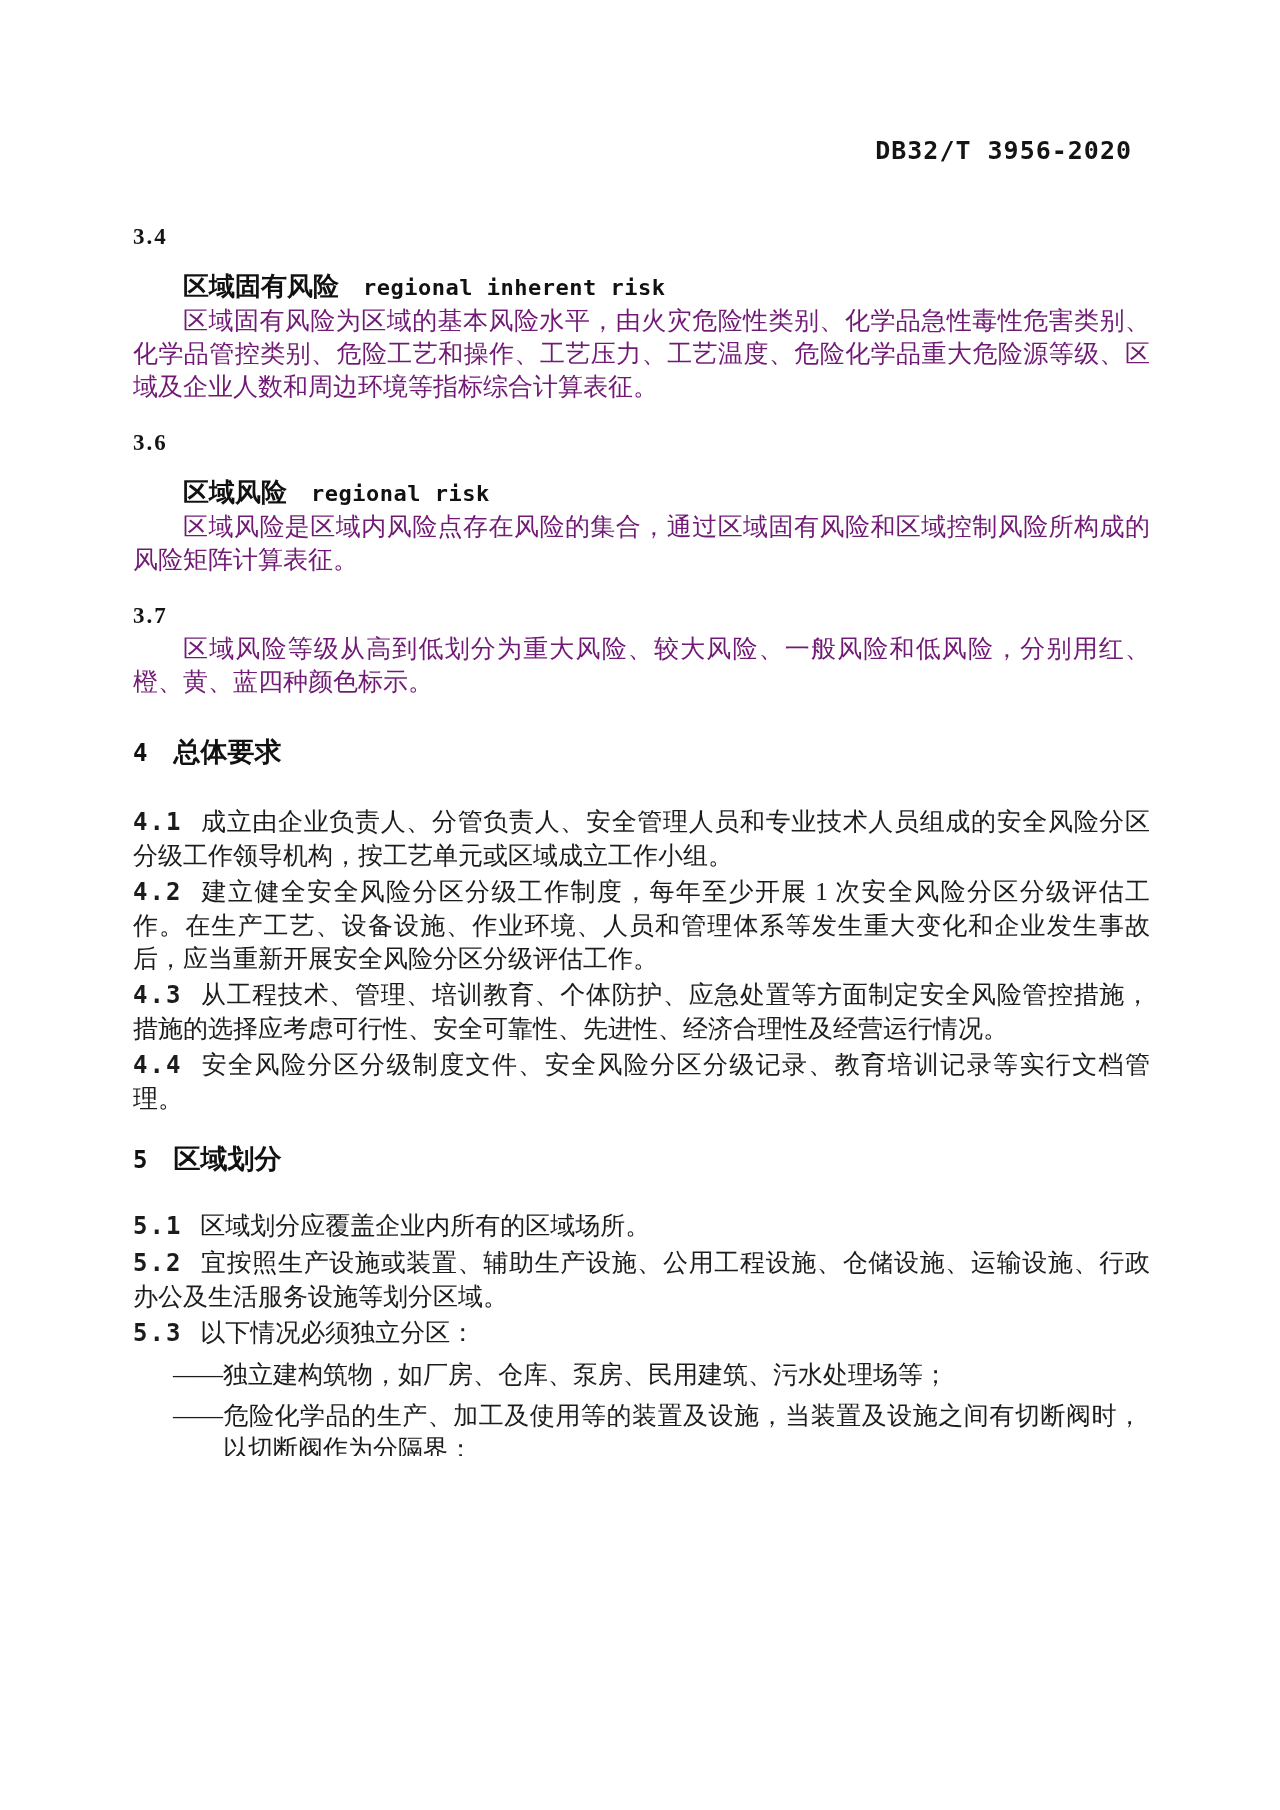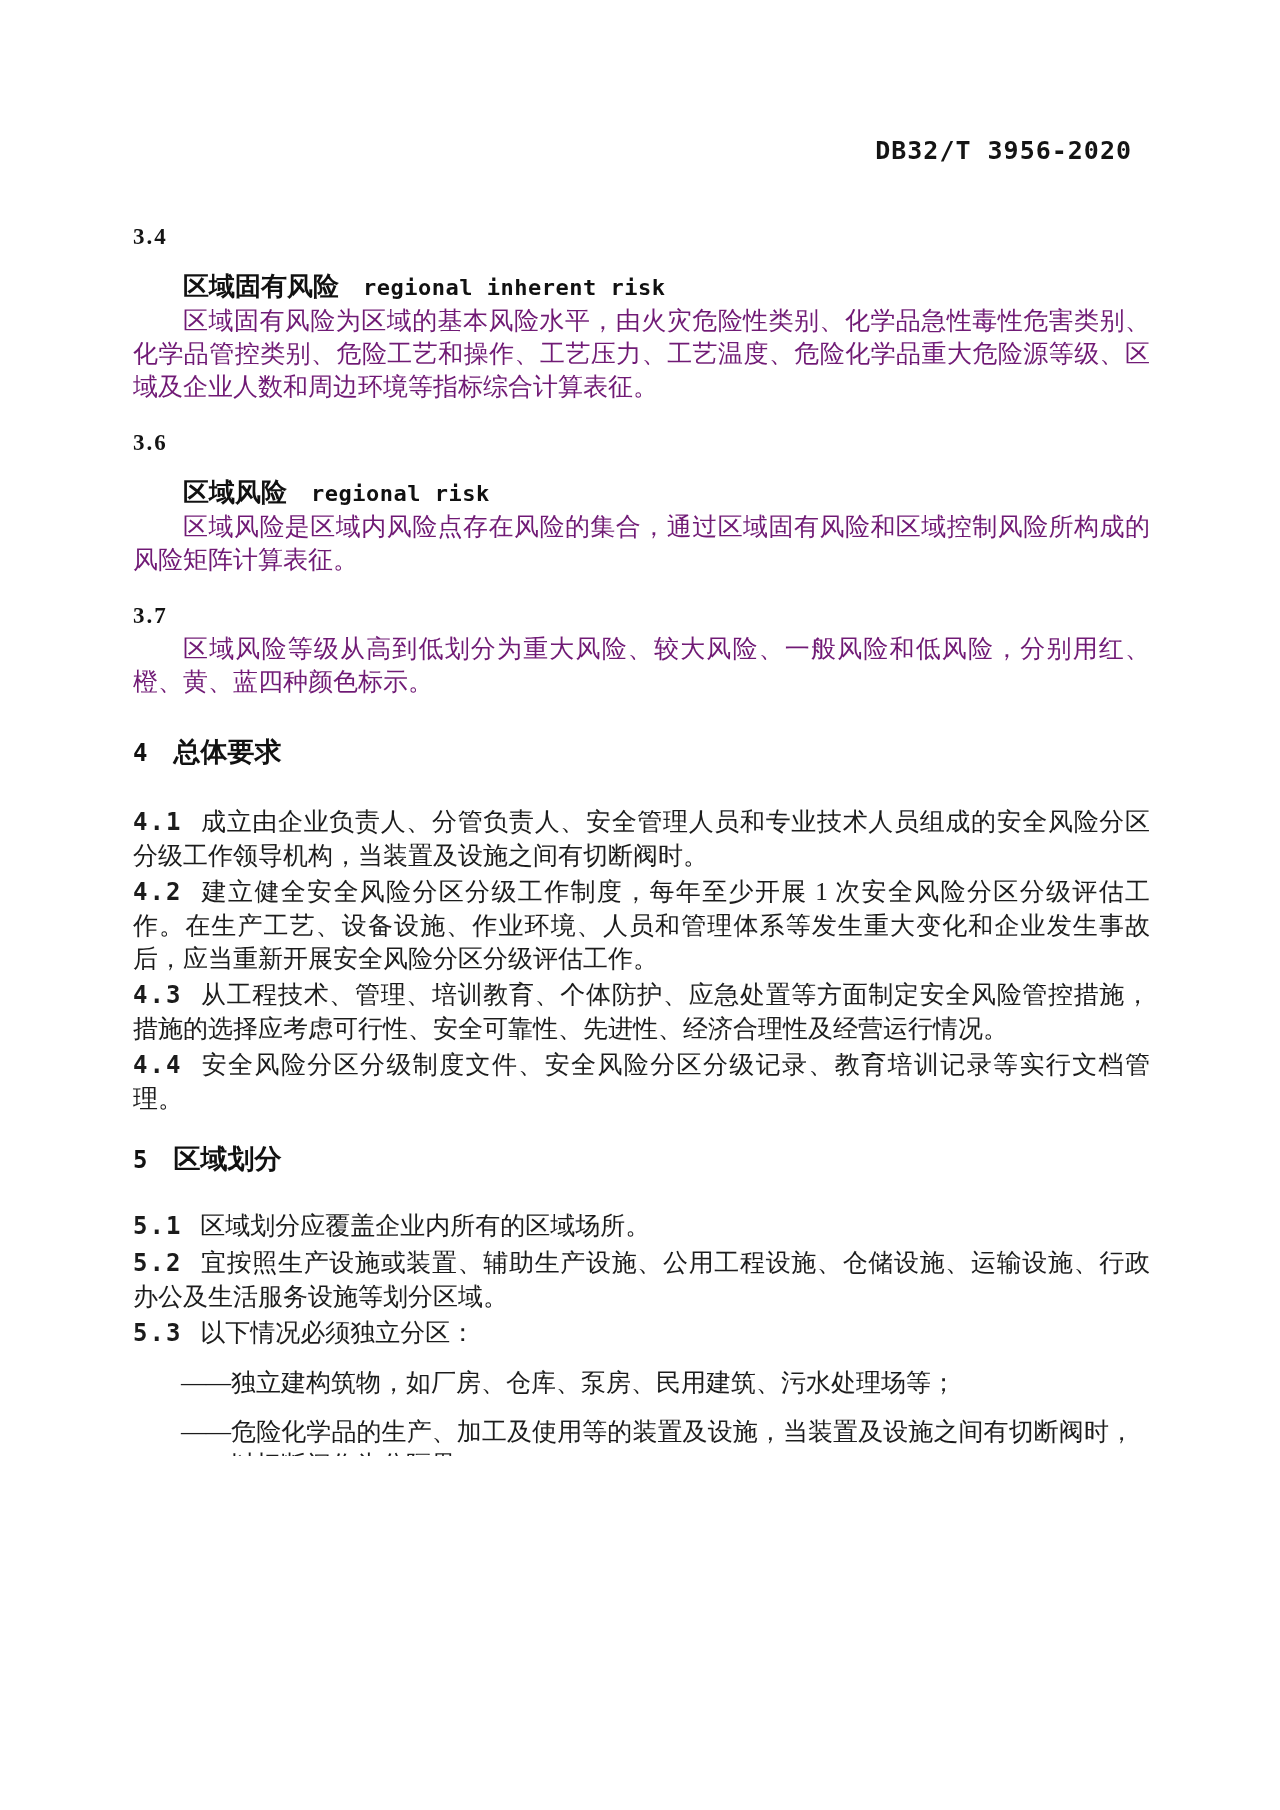"成立由企业负责人、分管负责人、安全管理人员和专业技术人员组成的安全风险分区分级工" span { text: 当装置及设施之间有切断阀时 -> 按工艺单元或区域成立工作小组 }
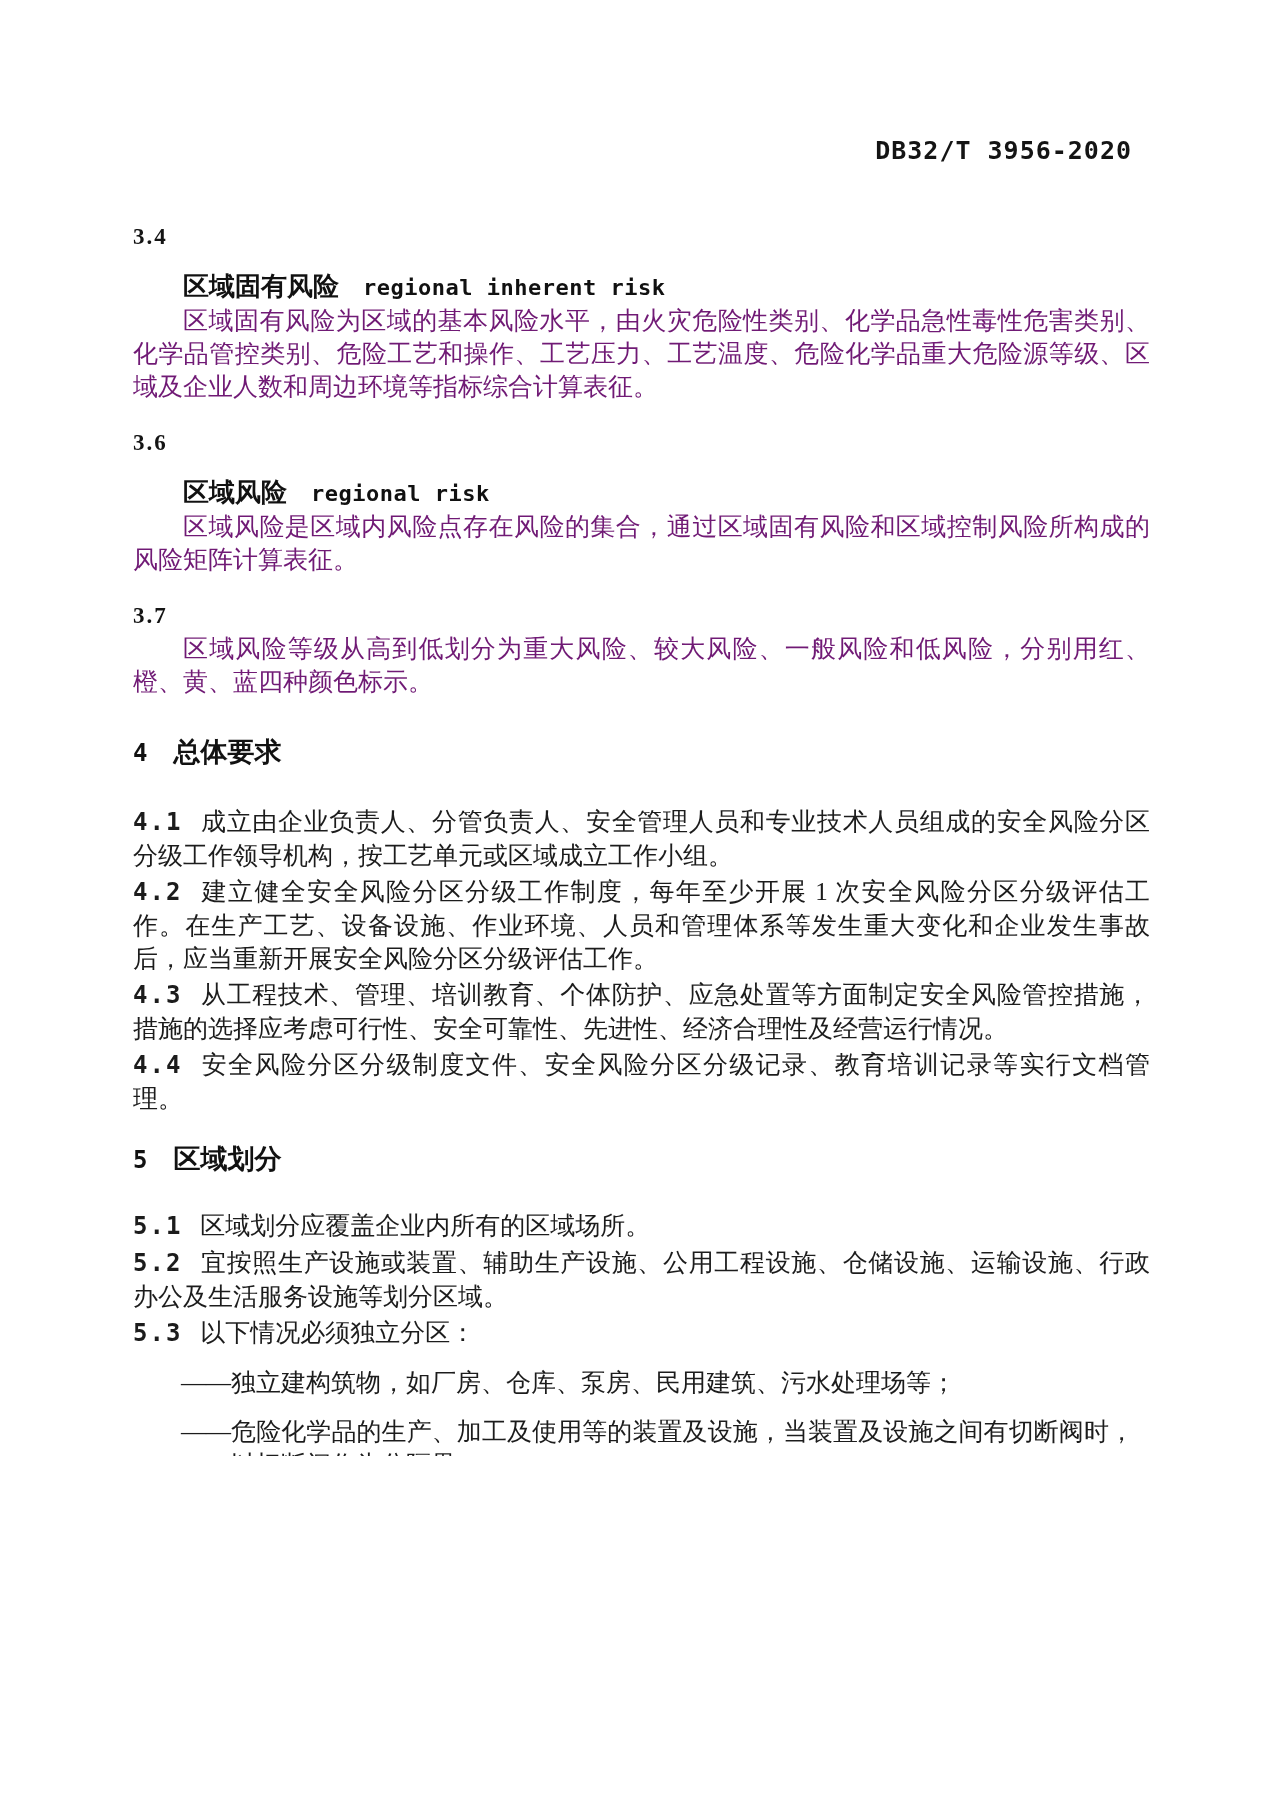"——独立建构筑物，如厂房、仓库、泵房、民用建筑、污水处理场等；" .dash { margin: 16px -> 8px }
